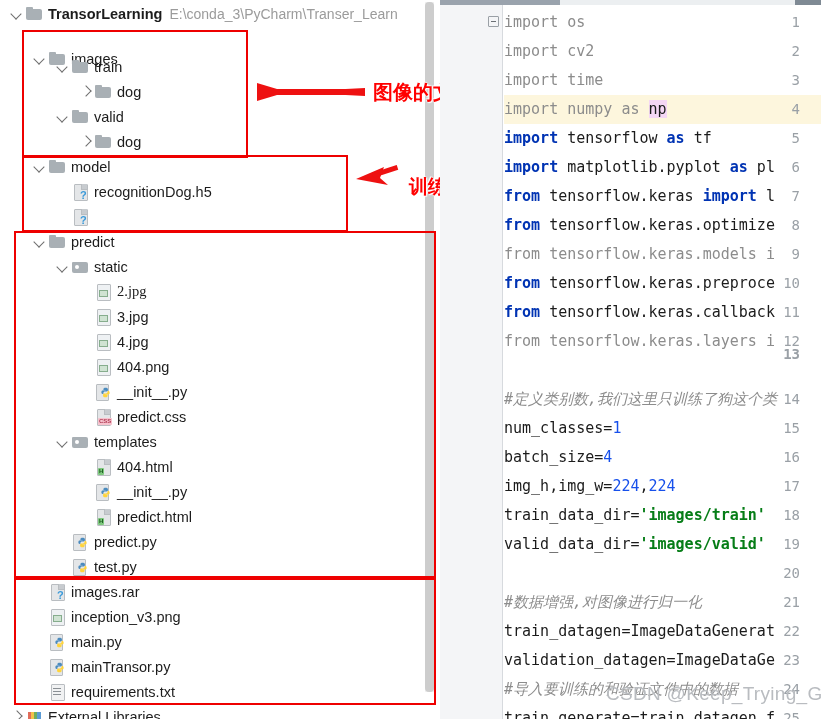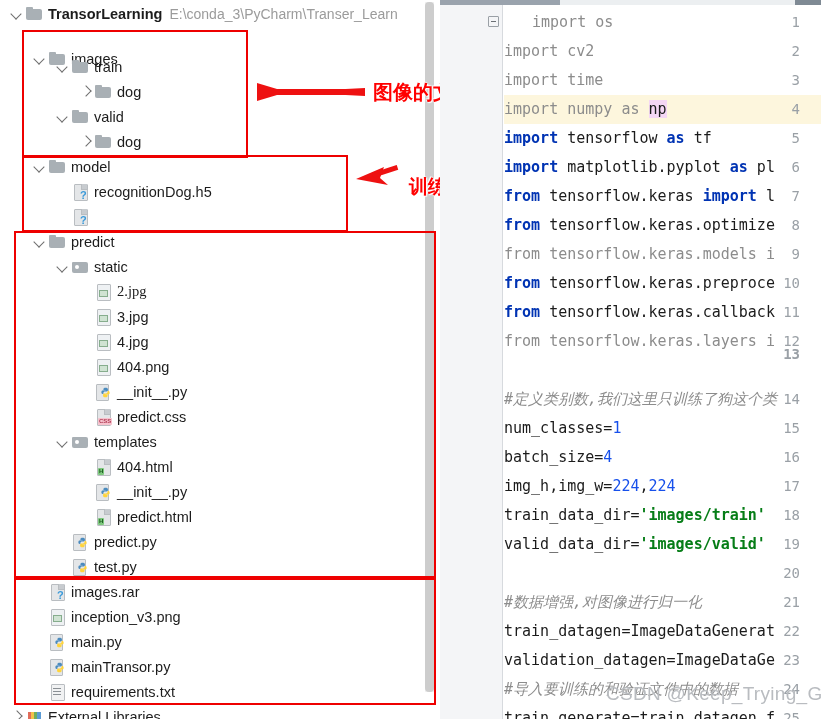"import os" div.codeline { margin-left: 28px -> none }
